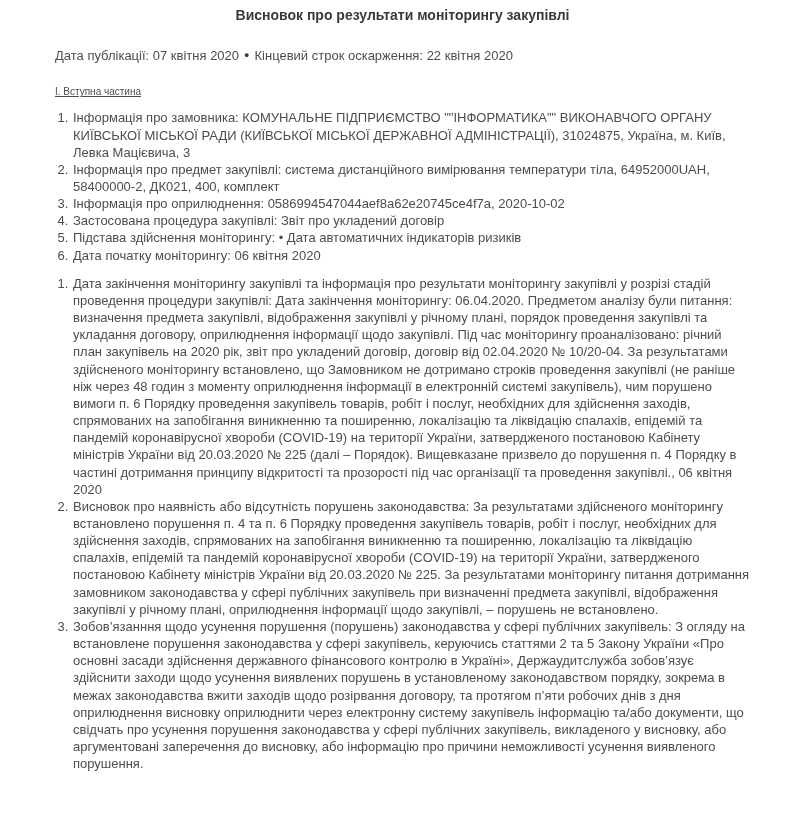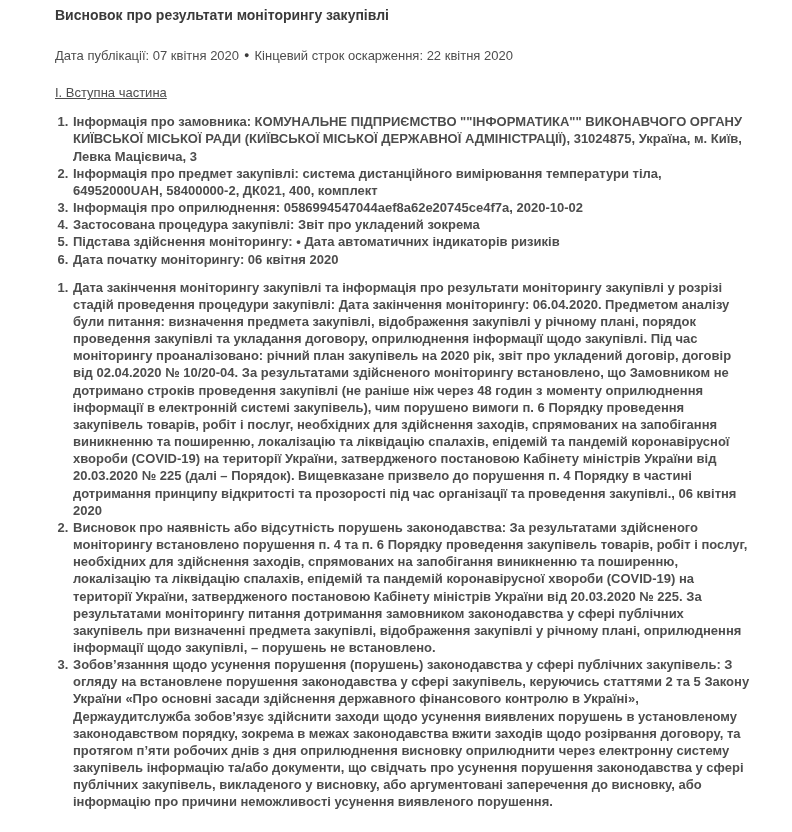"Висновок про результати моніторингу" .doc-title { text-align: none -> center }
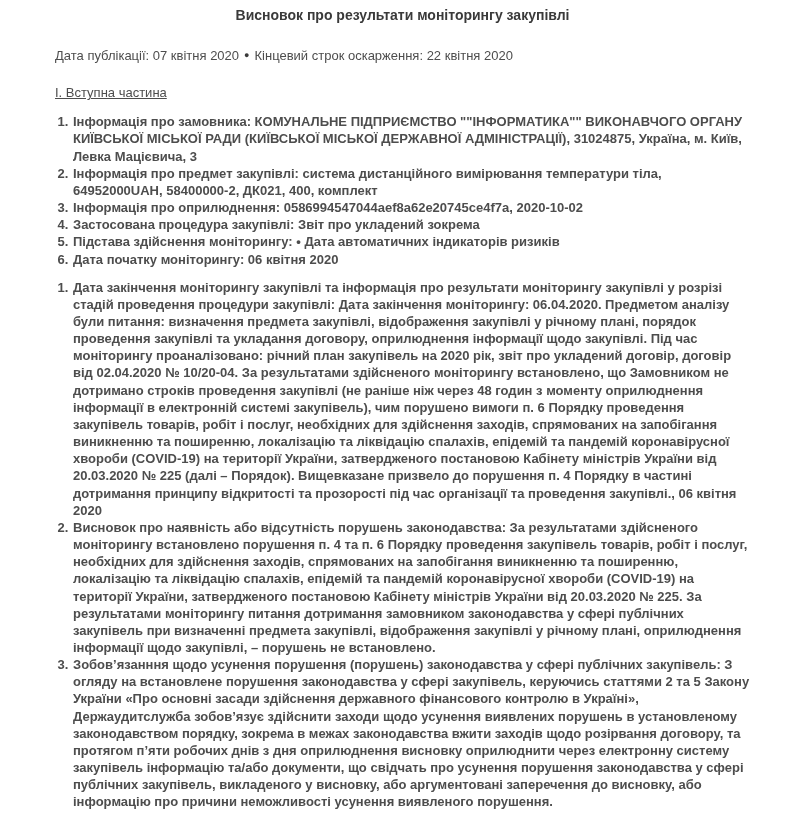"I. Вступна частина" .section-heading { font-size: 13px -> 10px }
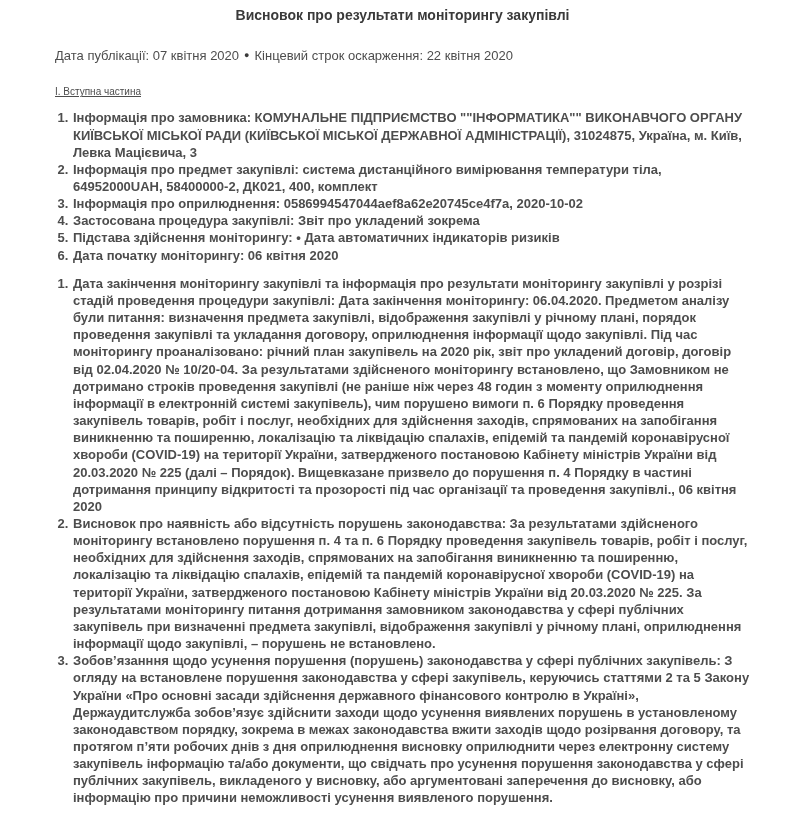"Інформація про замовника: КОМУНАЛЬНЕ" ol.items { font-weight: bold -> none }
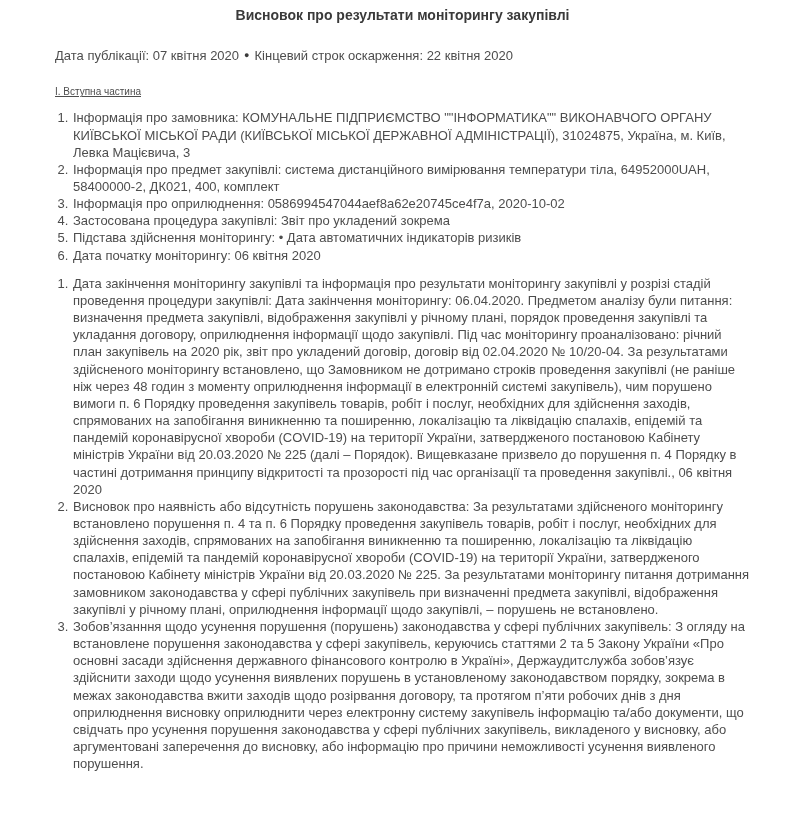"Застосована процедура закупівлі: Звіт" li { text: зокрема -> договір }
